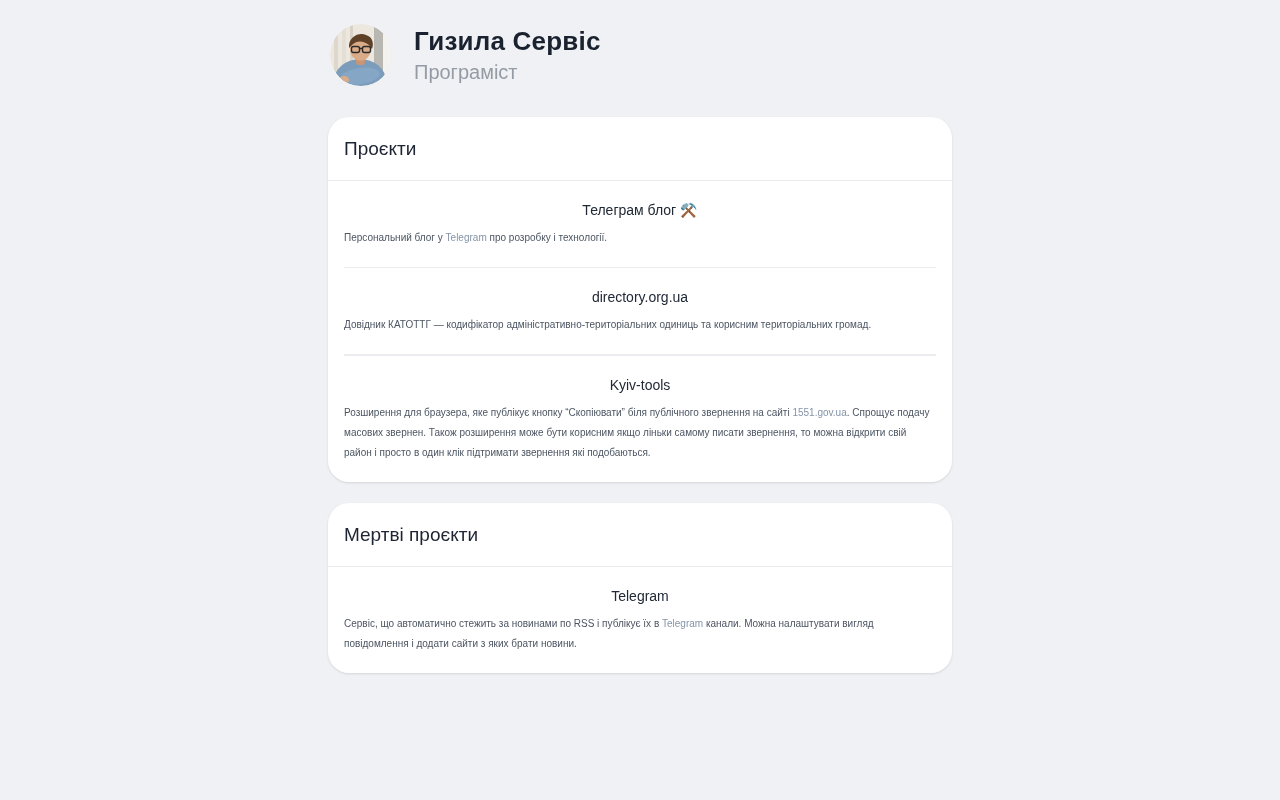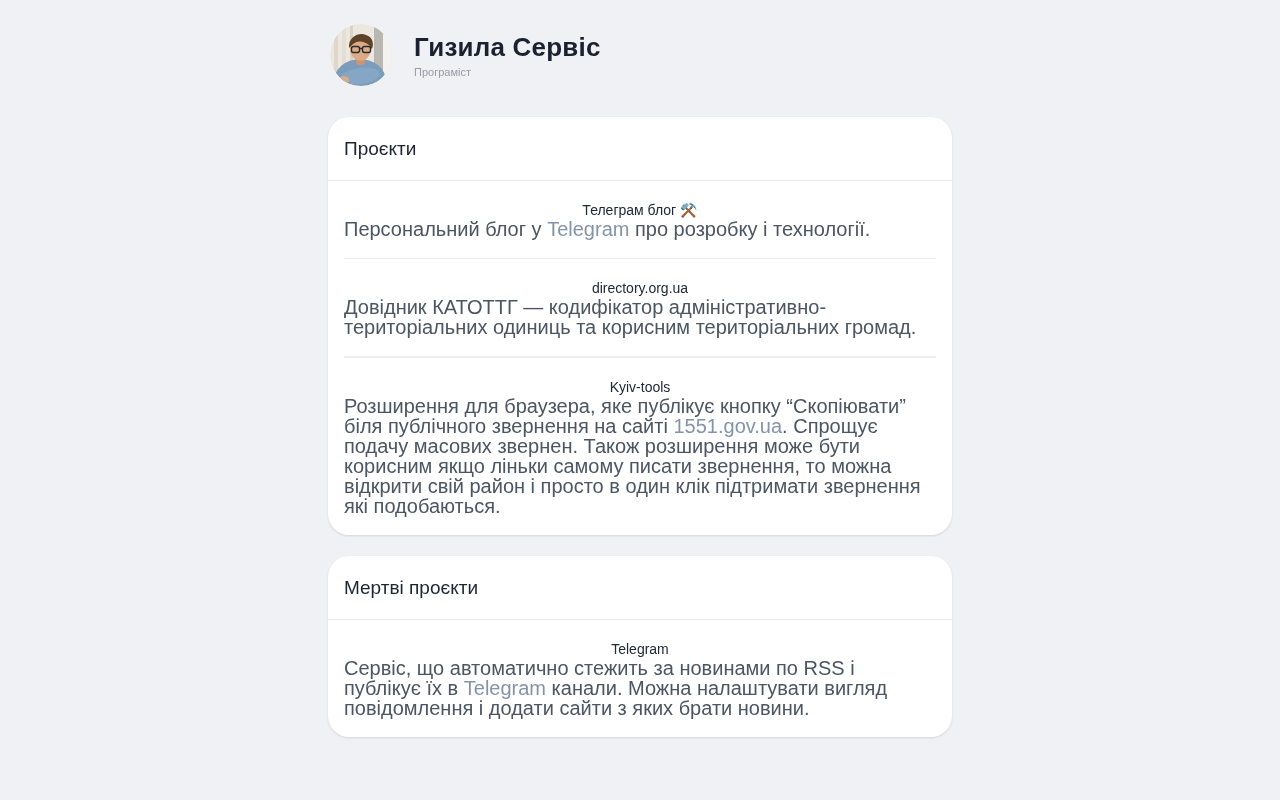"Програміст" .profile-role { font-size: 11px -> 20px }
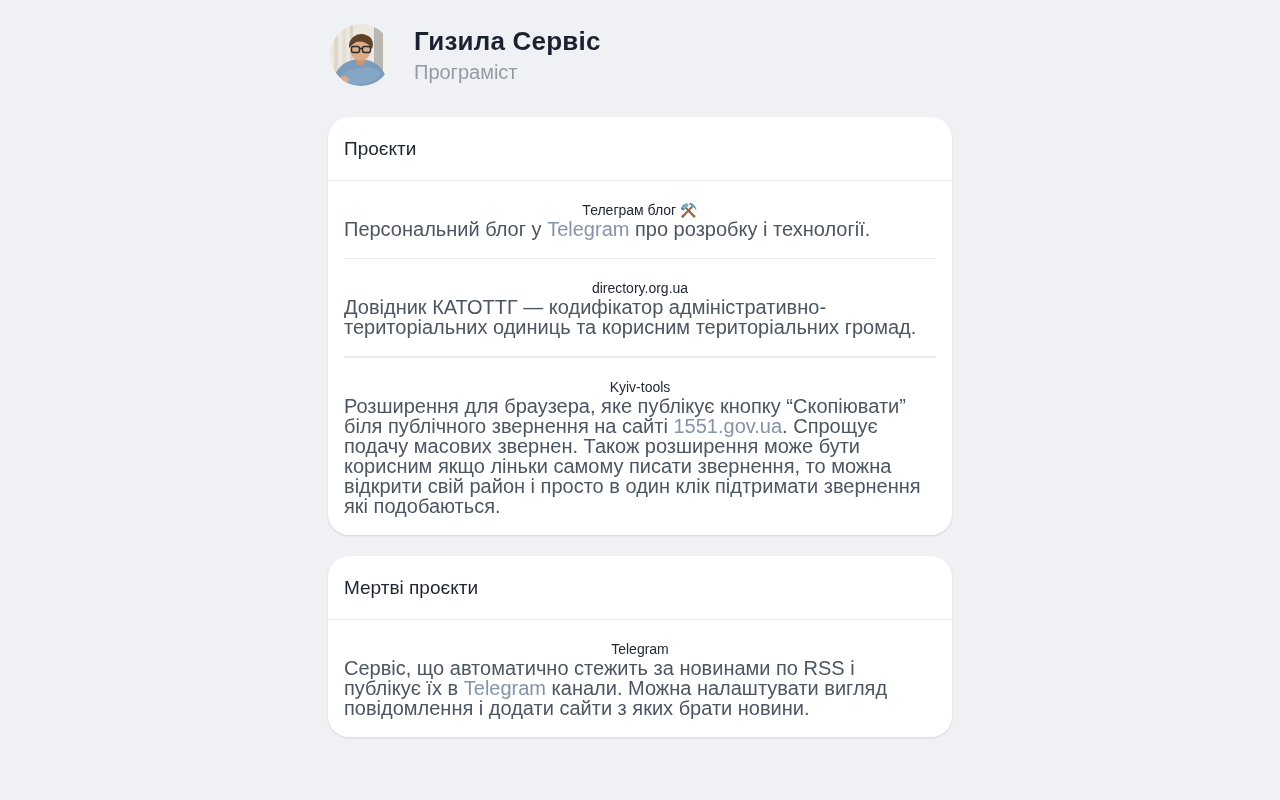"Персональний блог у Telegram про" .item-desc { font-size: 20px -> 10px; margin-top: none -> 9px }
